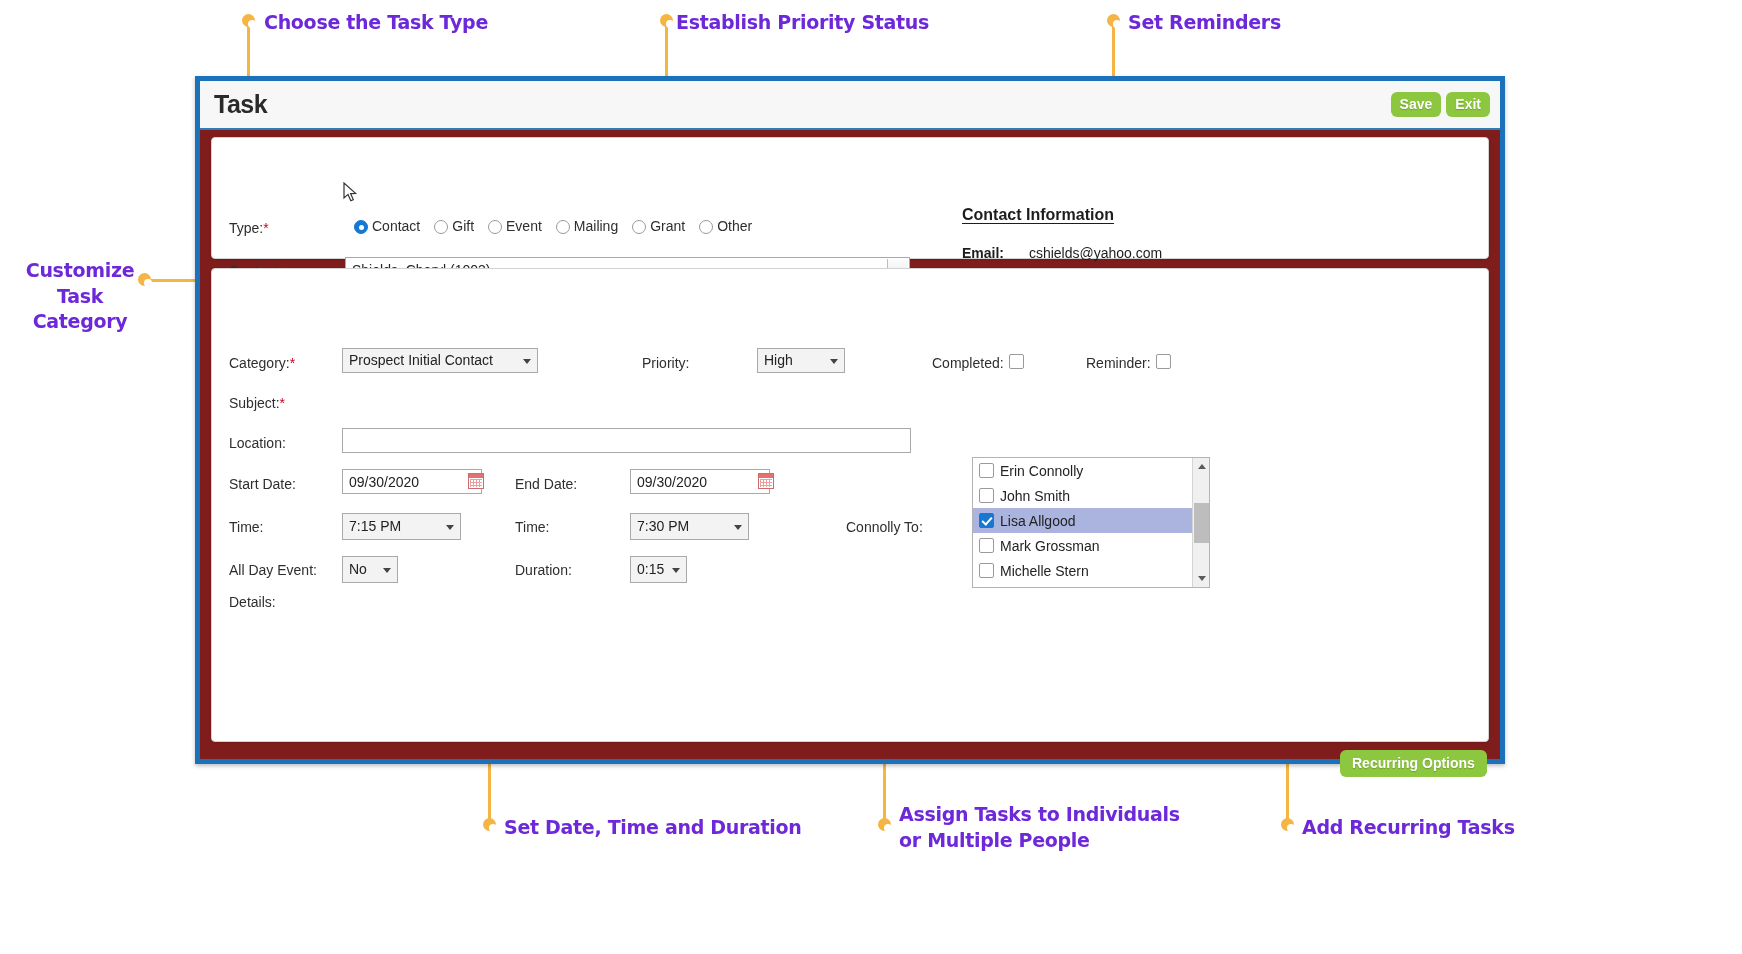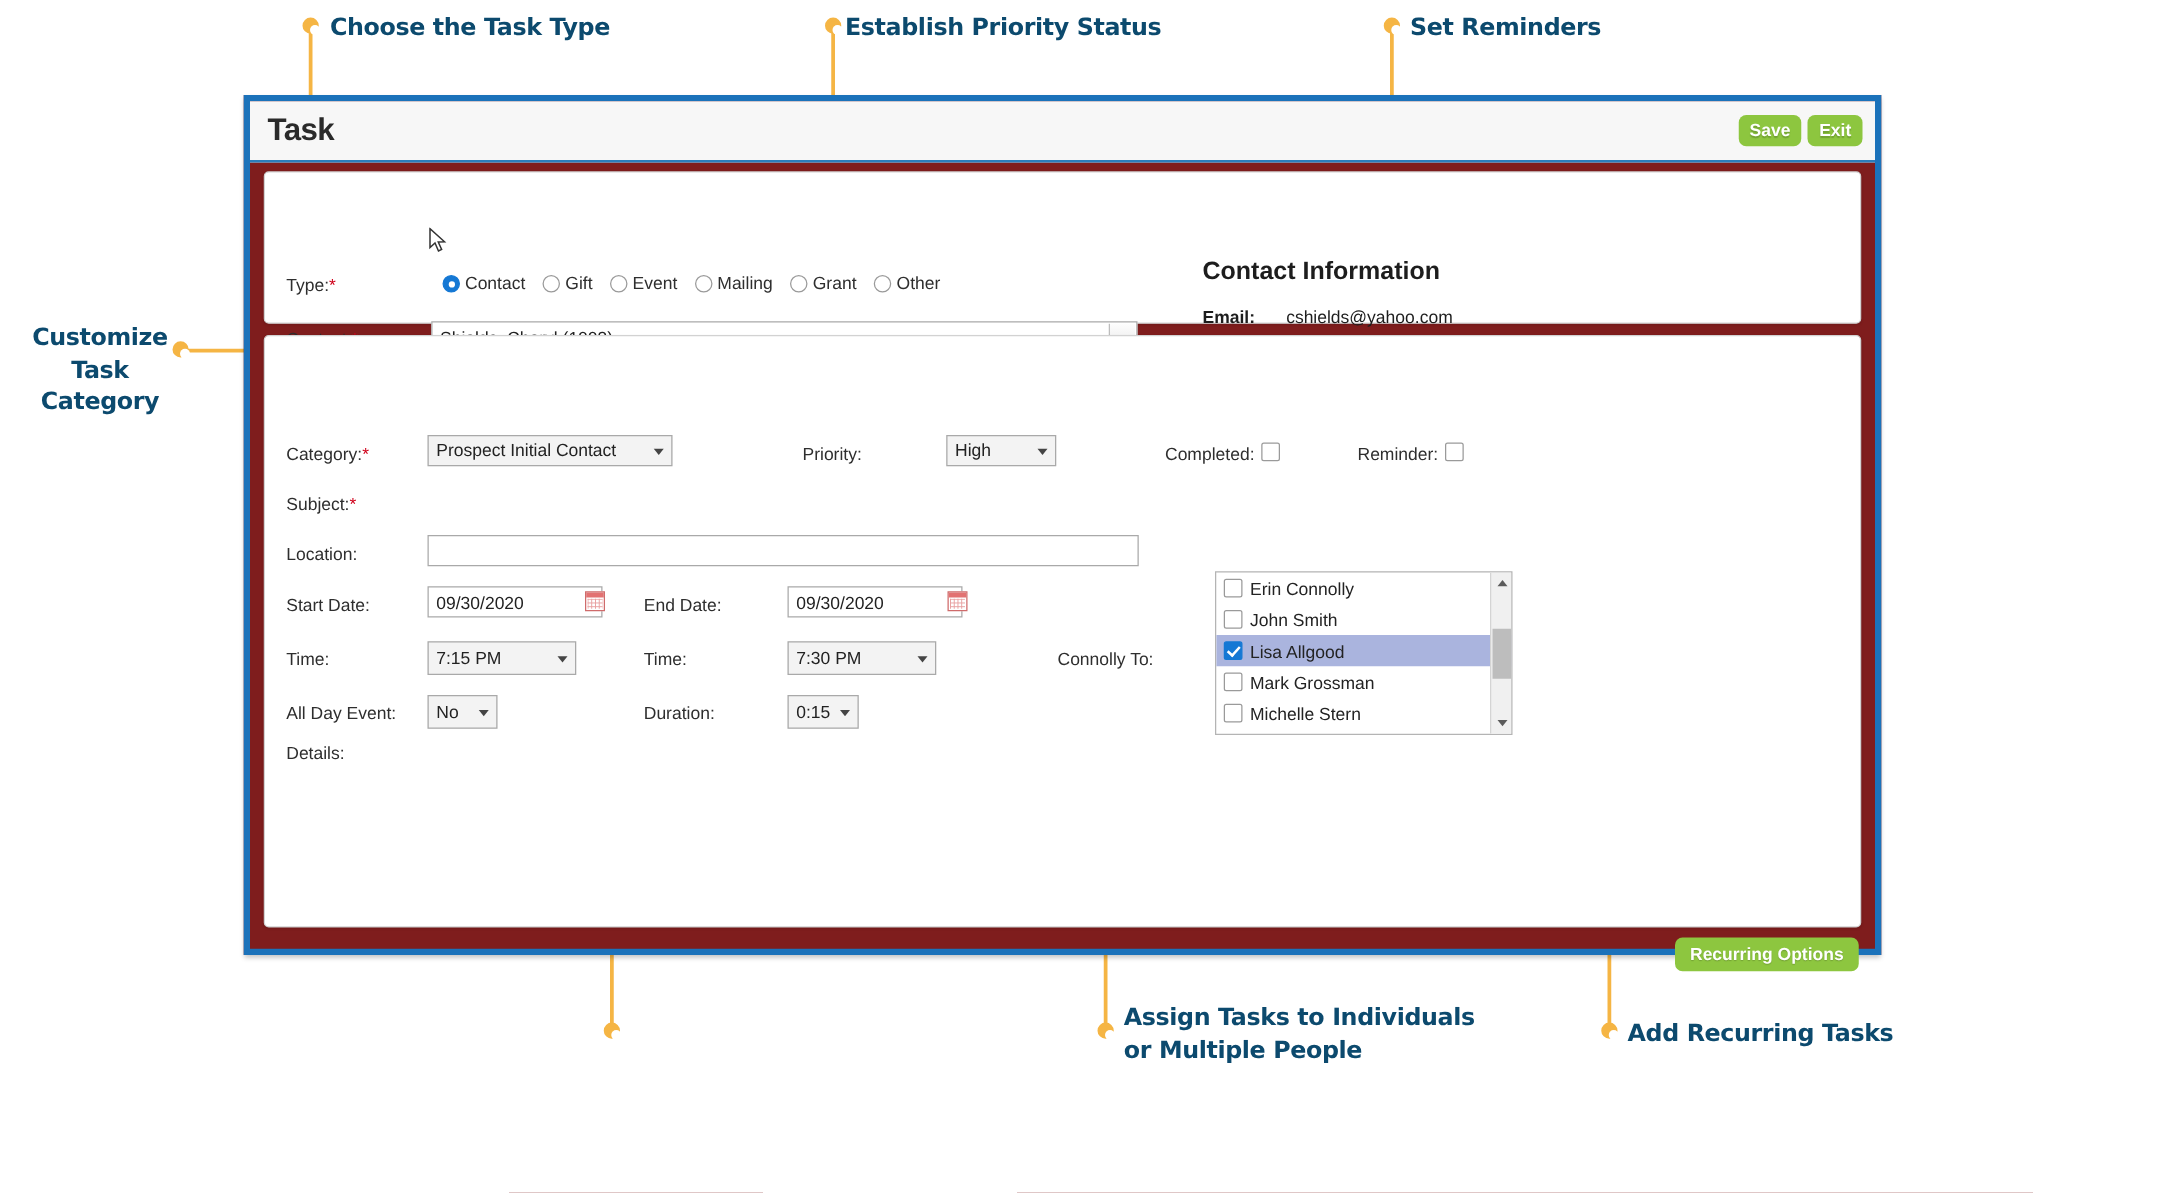"Choose the Task Type" .ann-label { color: #0c4a6e -> #6d28d9 }
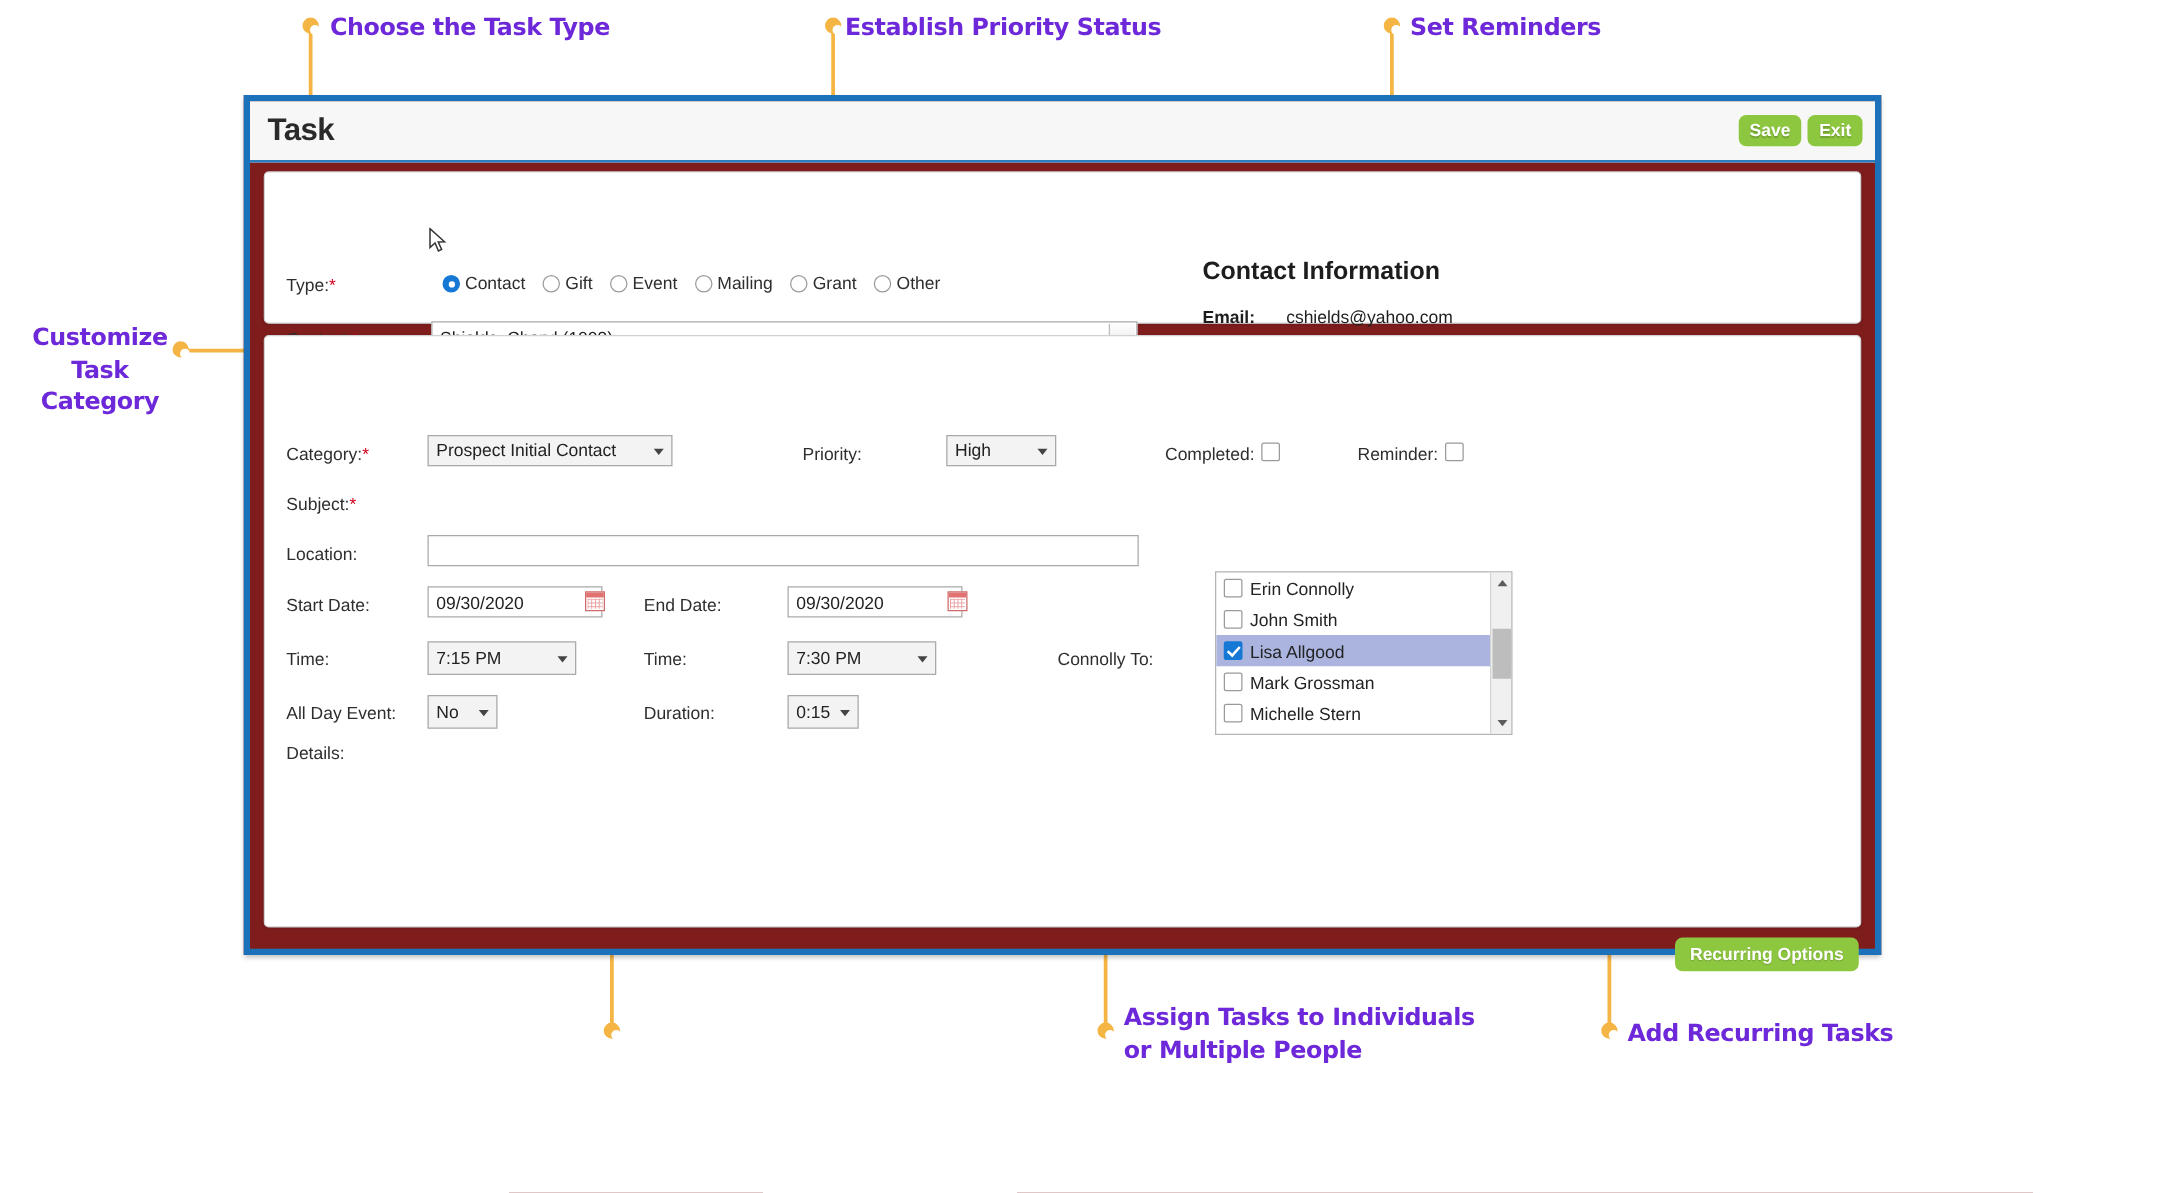"Contact Information" .contact-hdr { font-size: 20px -> 16px; text-decoration: none -> underline }
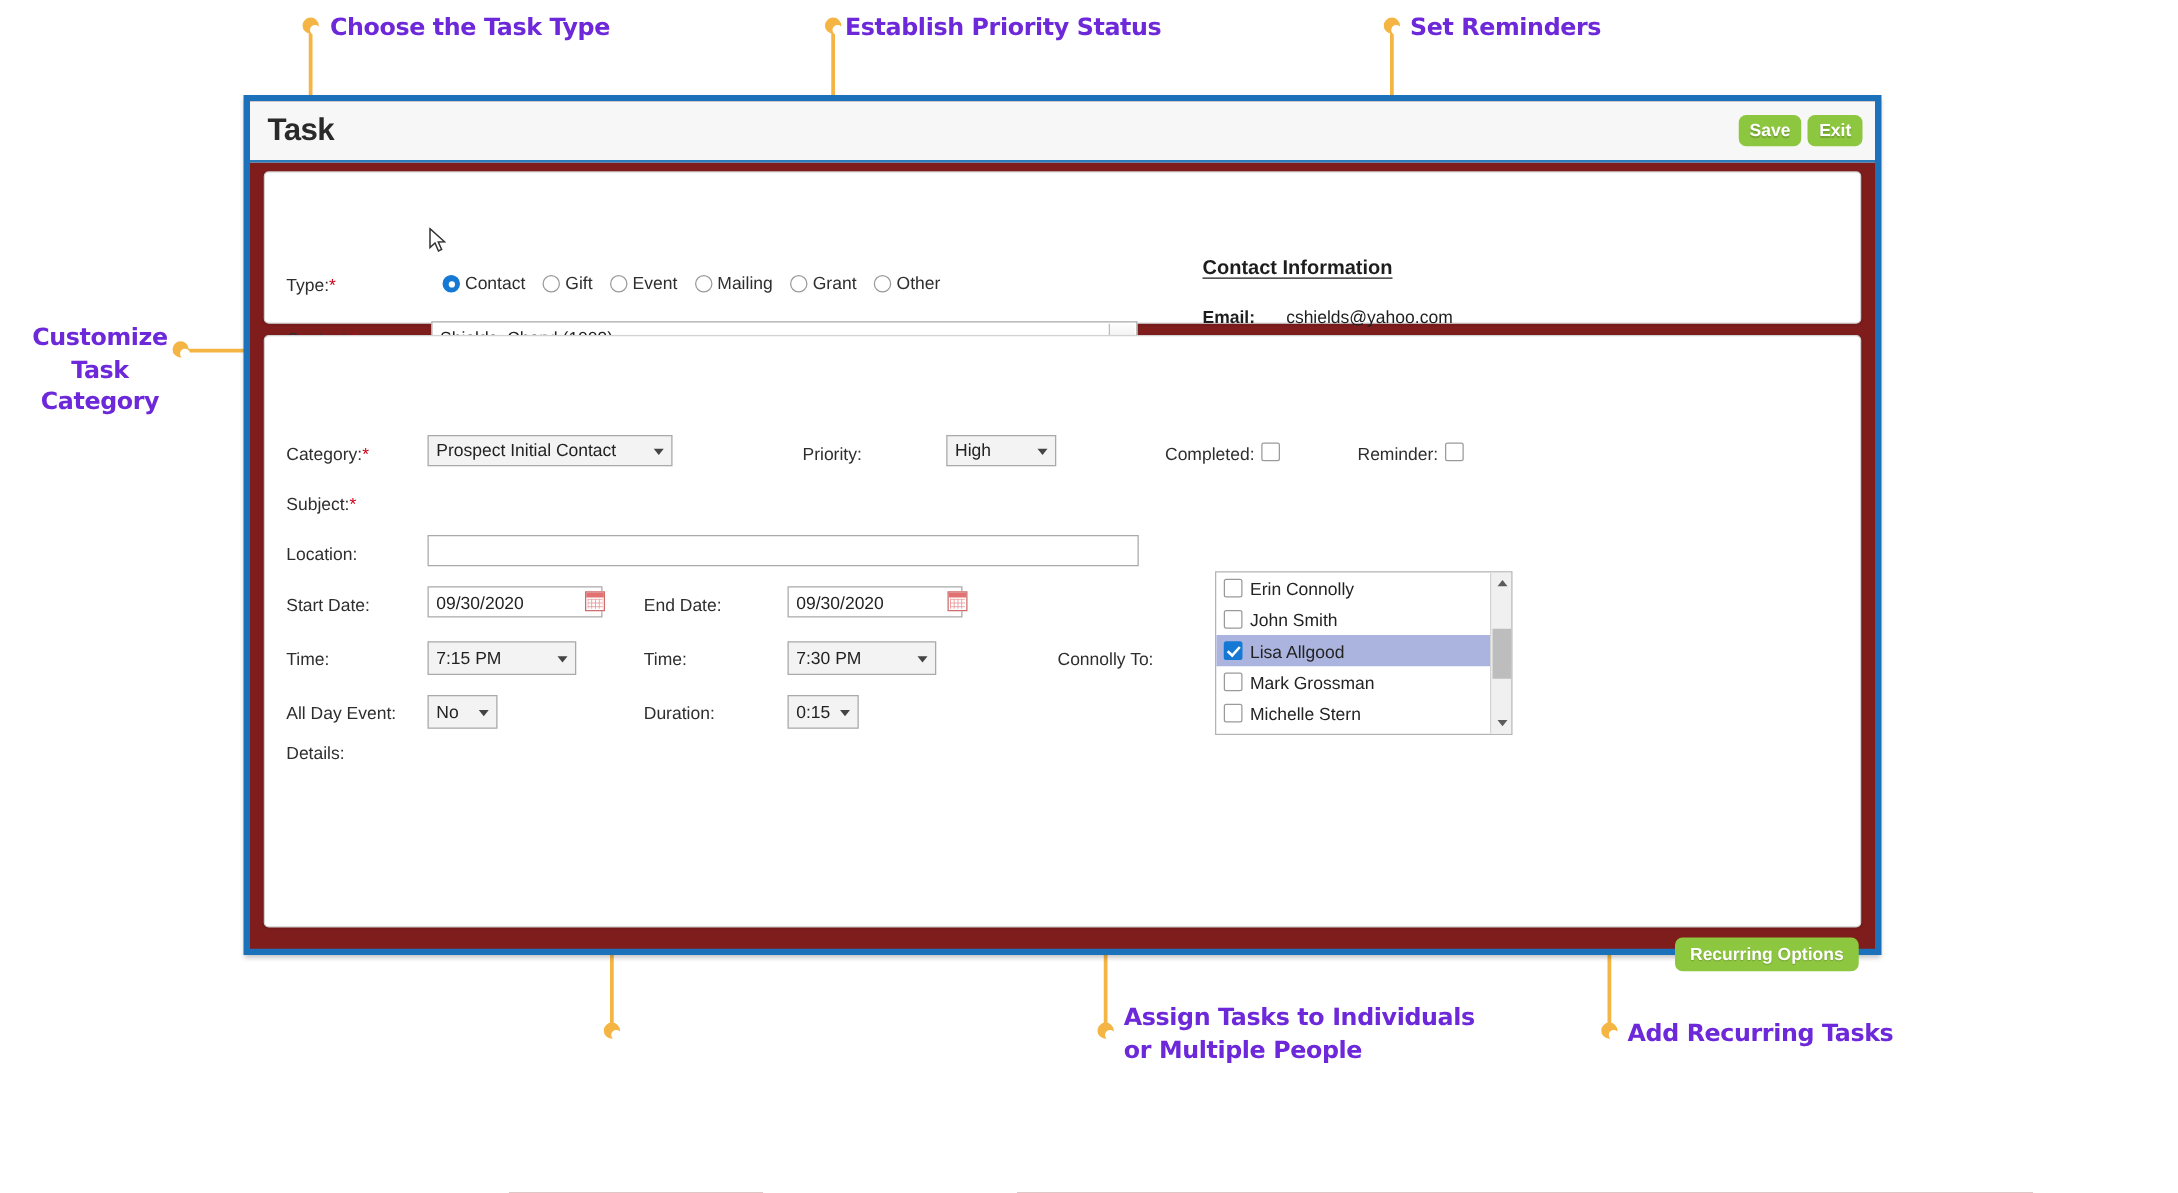"Set Date, Time and Duration" div.ann-label { html: none -> <div>Set Date, Time and Duration</div> }
